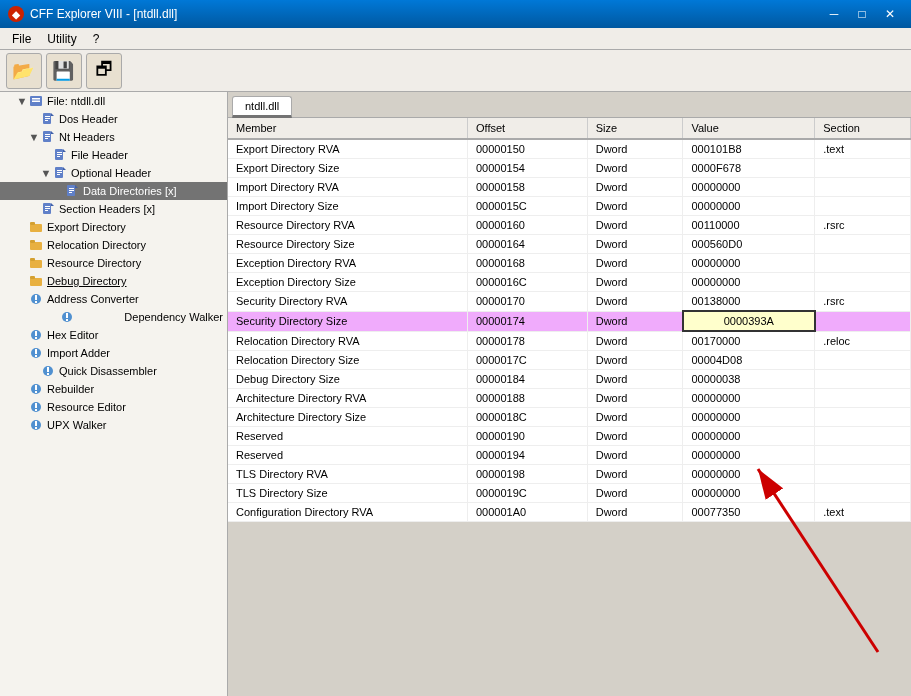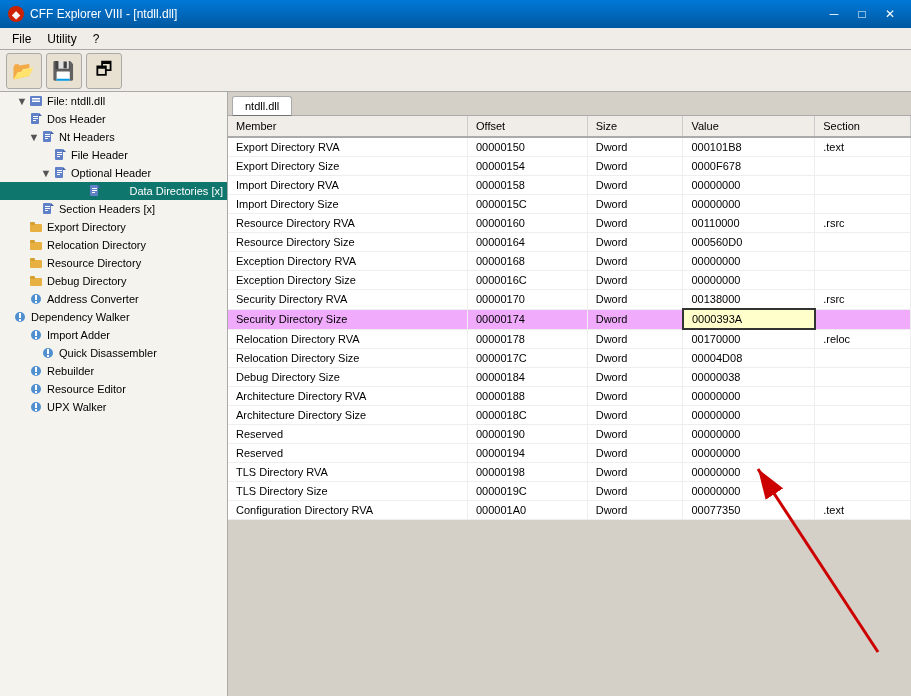"ntdll.dll" .tab.active { border-bottom: 1px solid #737373 -> 3px solid #737373 }
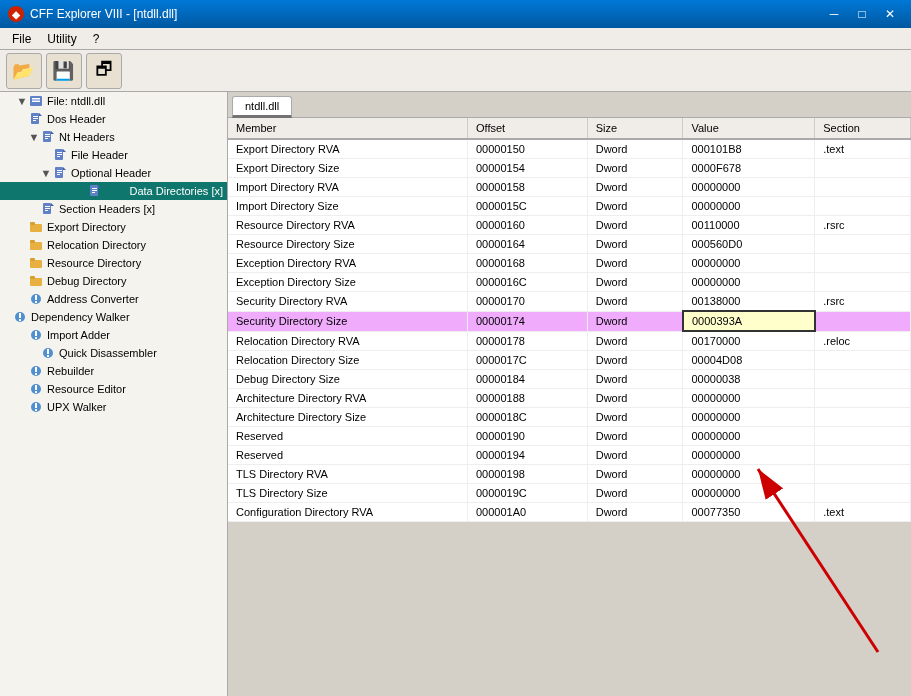"Dos Header" div.tree-item { padding-left: 16px -> 28px }
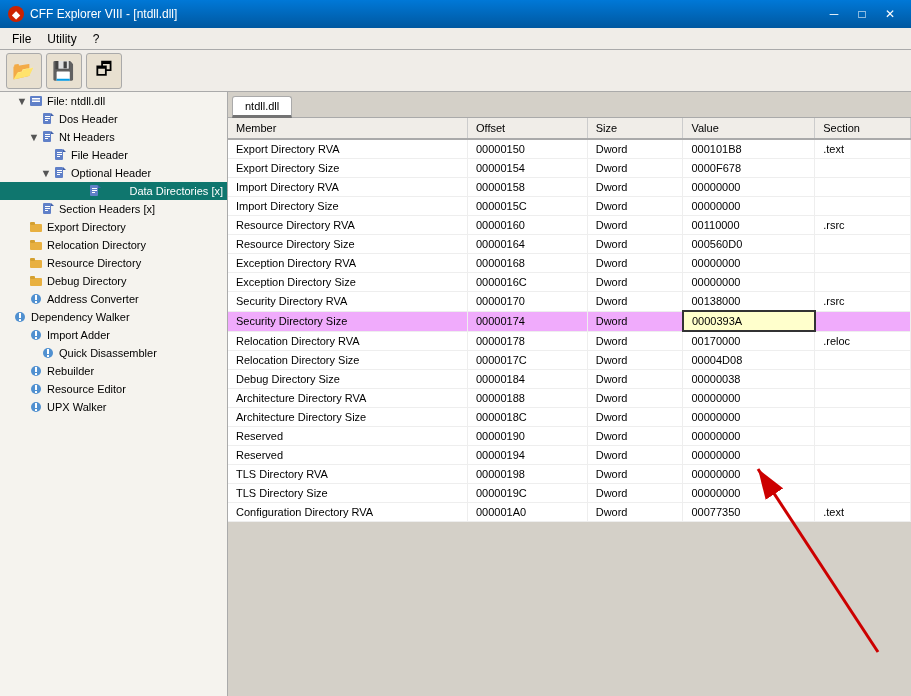"Data Directories [x]" .tree-item.selected { background: #0f766e -> #737373; justify-content: space-between -> none }
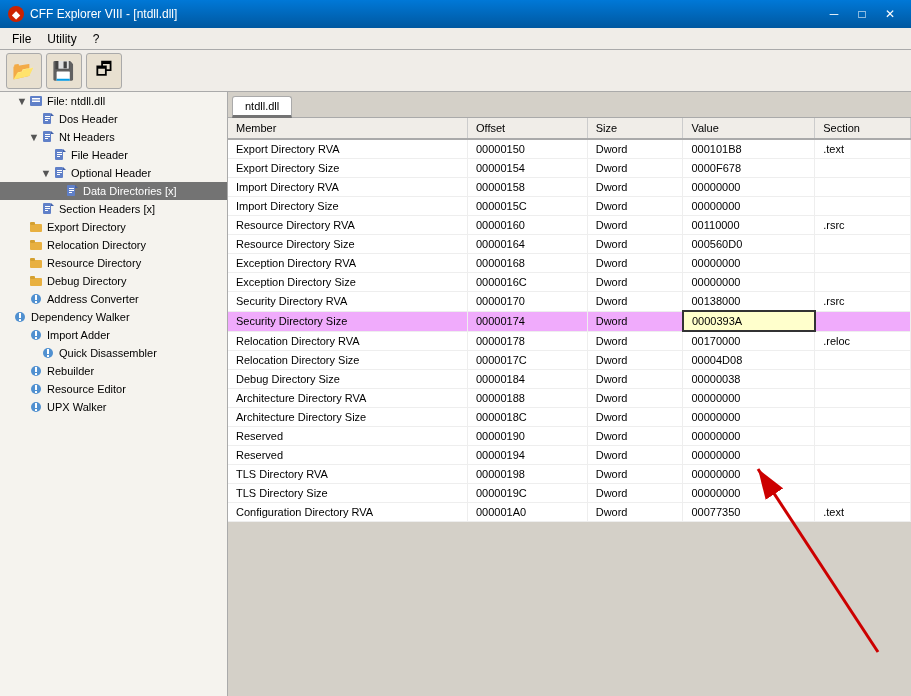"Debug Directory" div.tree-item { text-decoration: none -> underline }
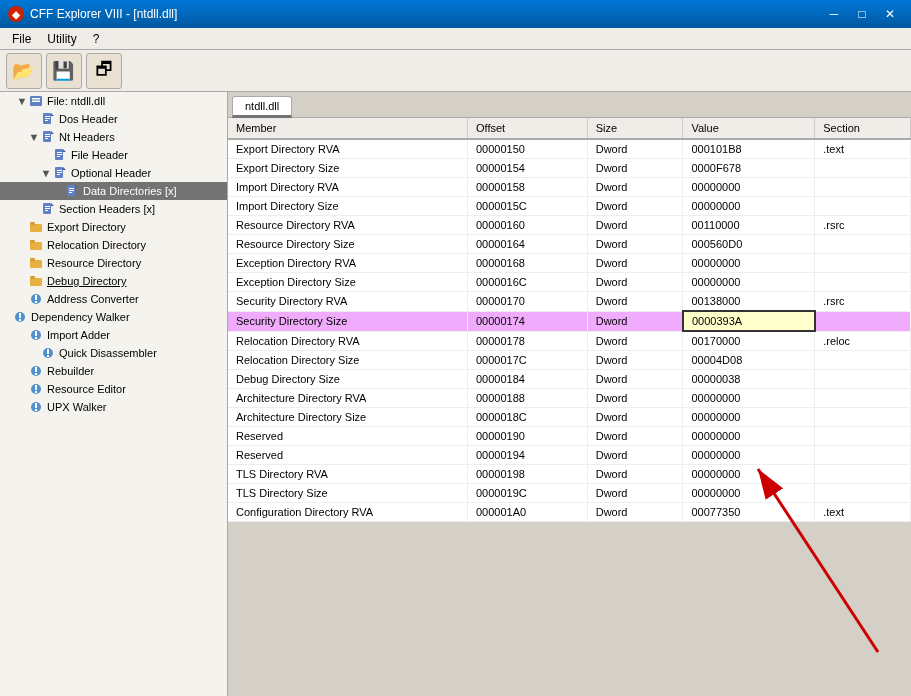"Dependency Walker" div.tree-item { justify-content: none -> space-between }
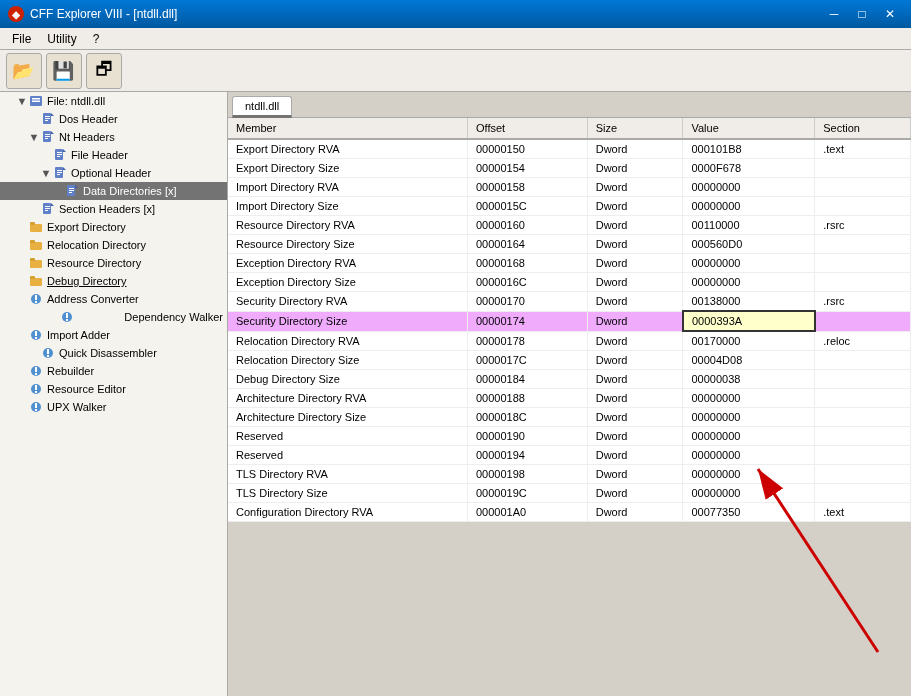"0000393A" td { text-align: none -> center }
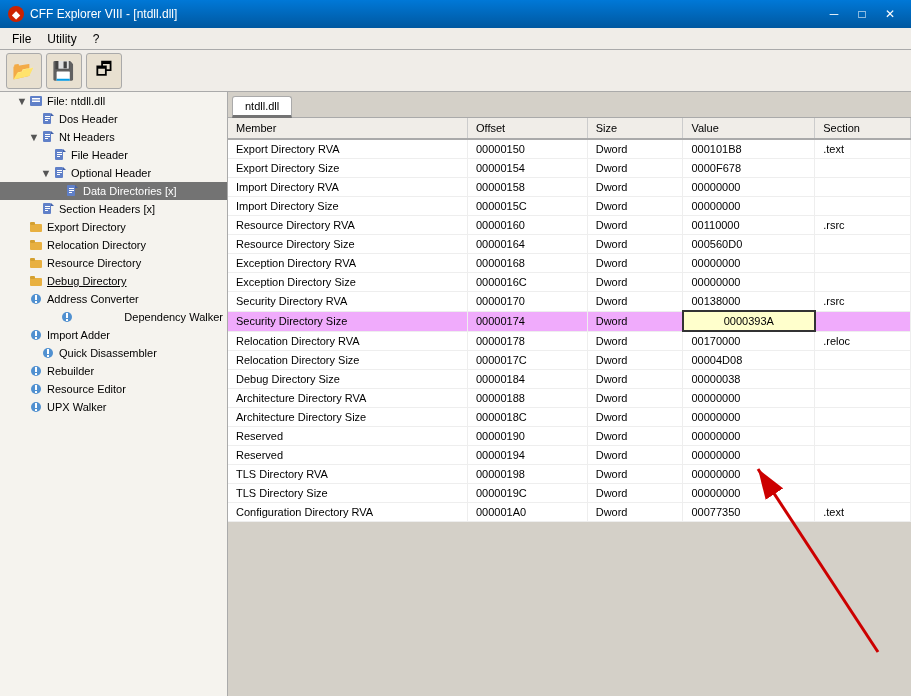"Hex Editor" div.tree-item { html: none -> <div> <span></span> <span> <svg> <circle></circle> <rect></rect> <rect></rect> </svg> </span> <span>Hex Editor</span> </div> }
